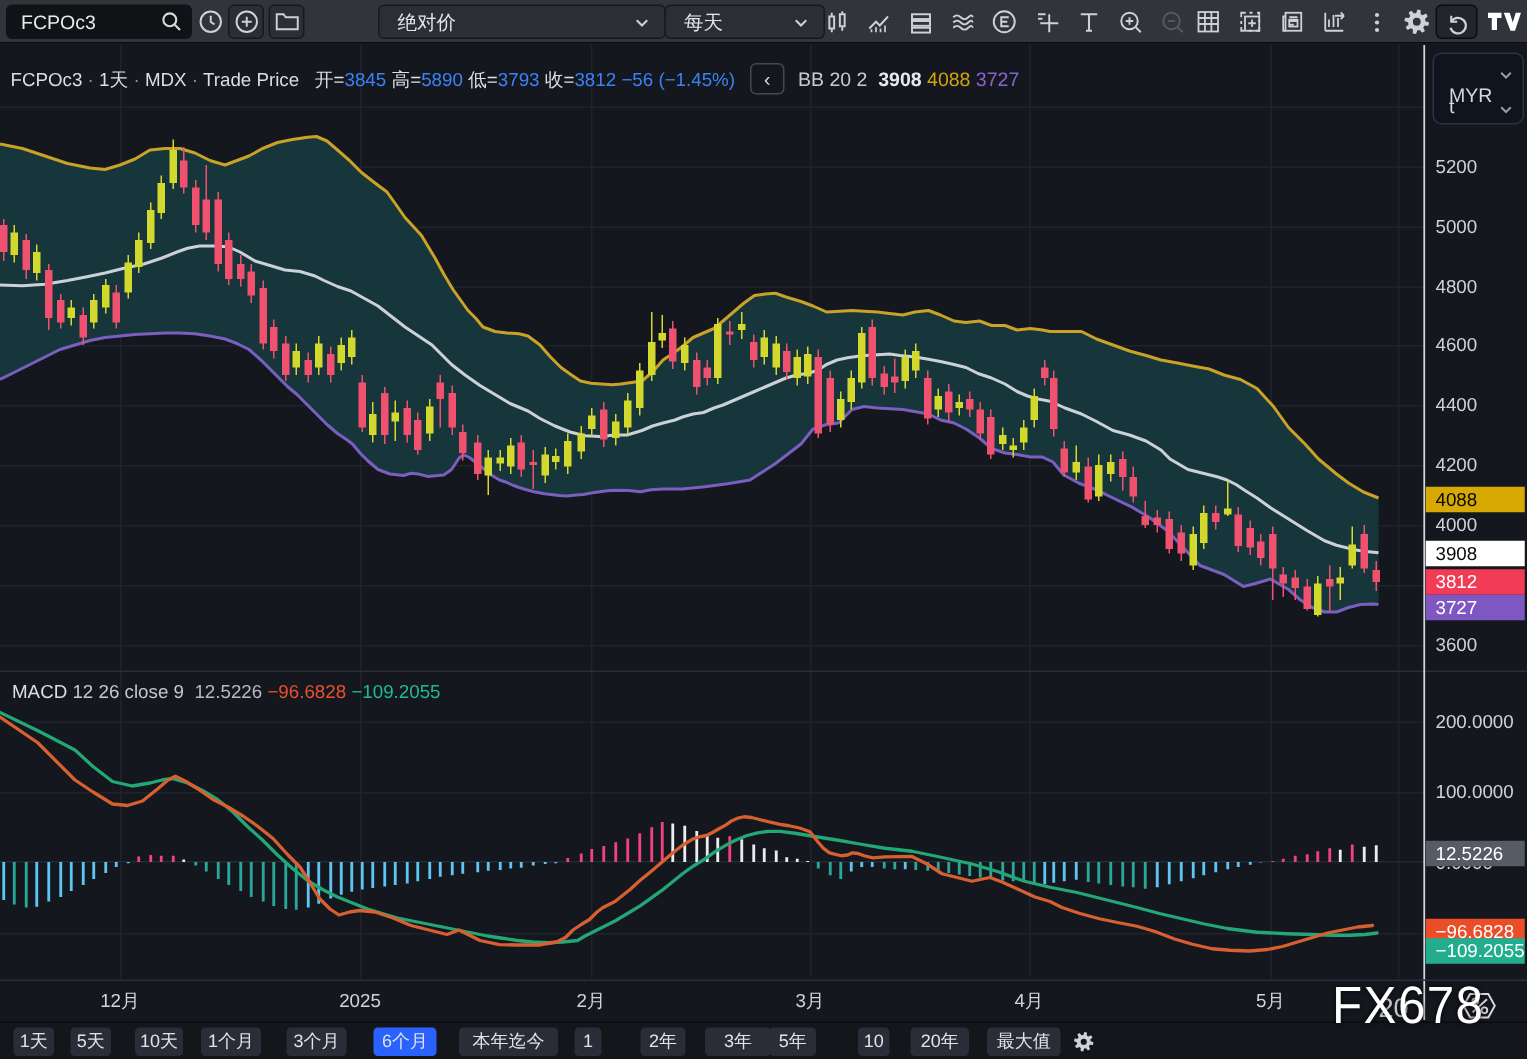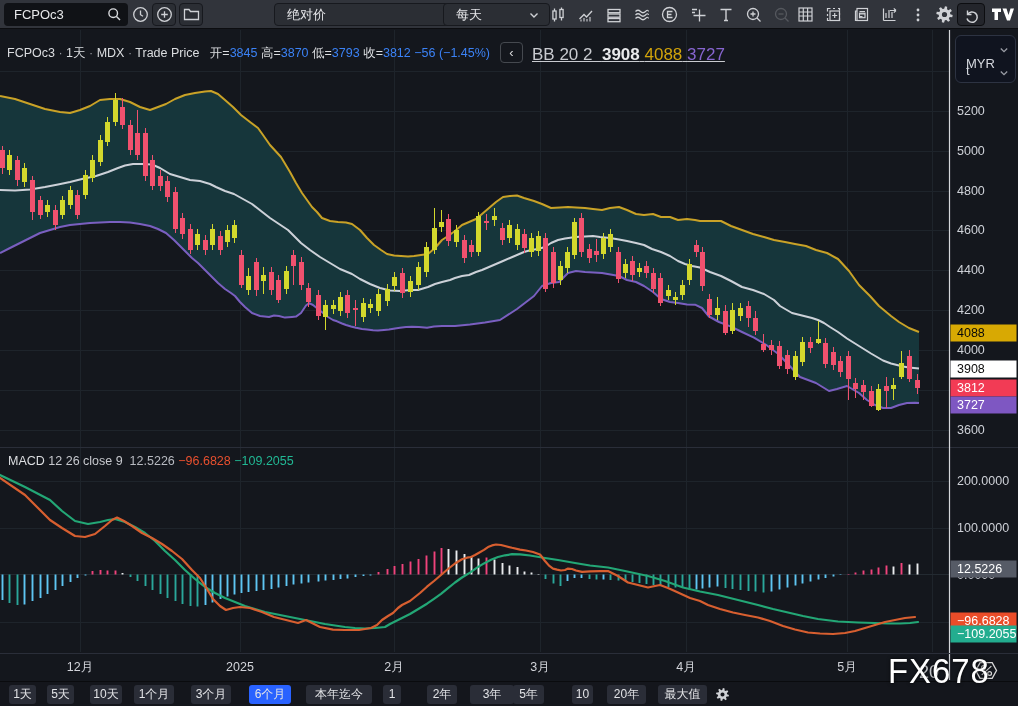"绝对价" div.seldd { left: 274px -> 252px }
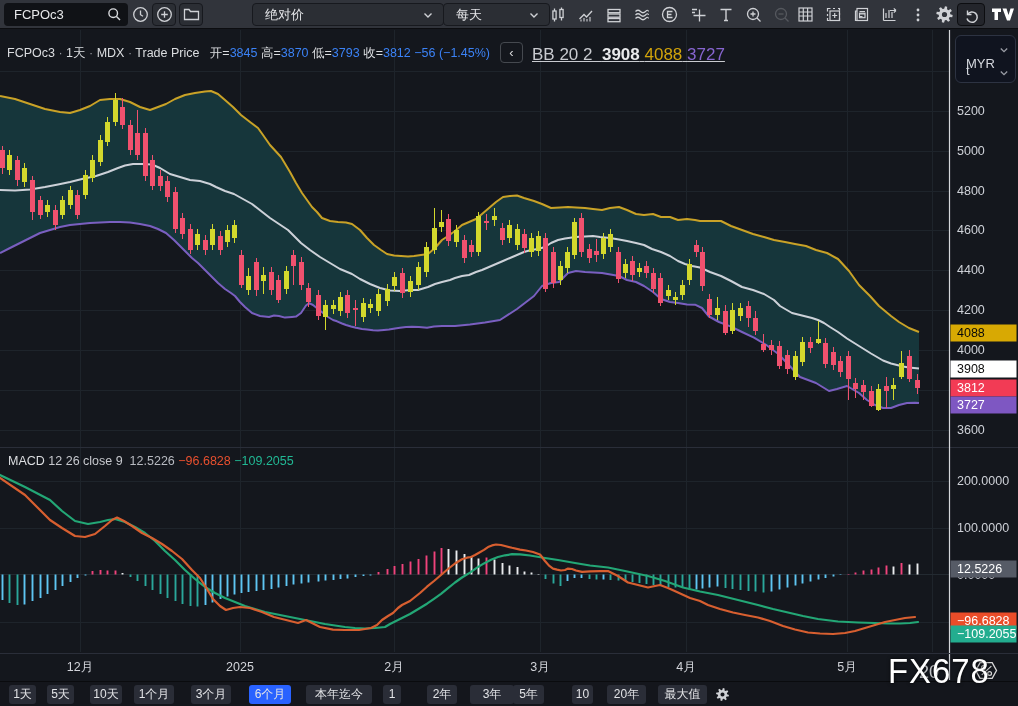"3870" span.red { text: 3870 -> 5890 }
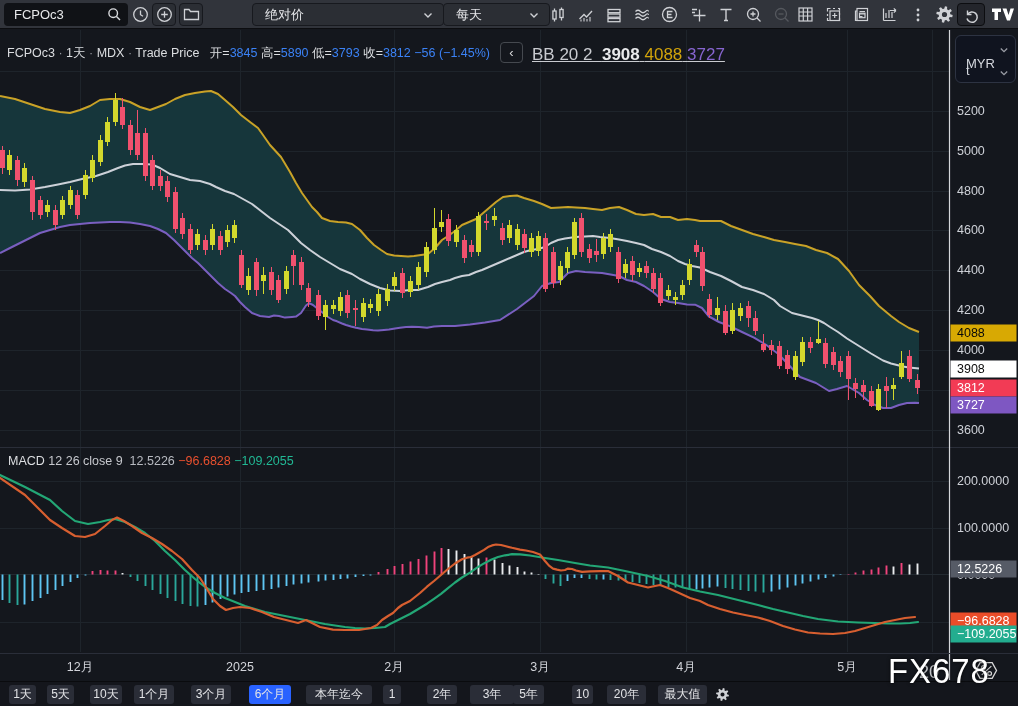"BB 20 2 3908 4088" #legend2 { font-size: 17px -> 13px; text-decoration: underline -> none }
